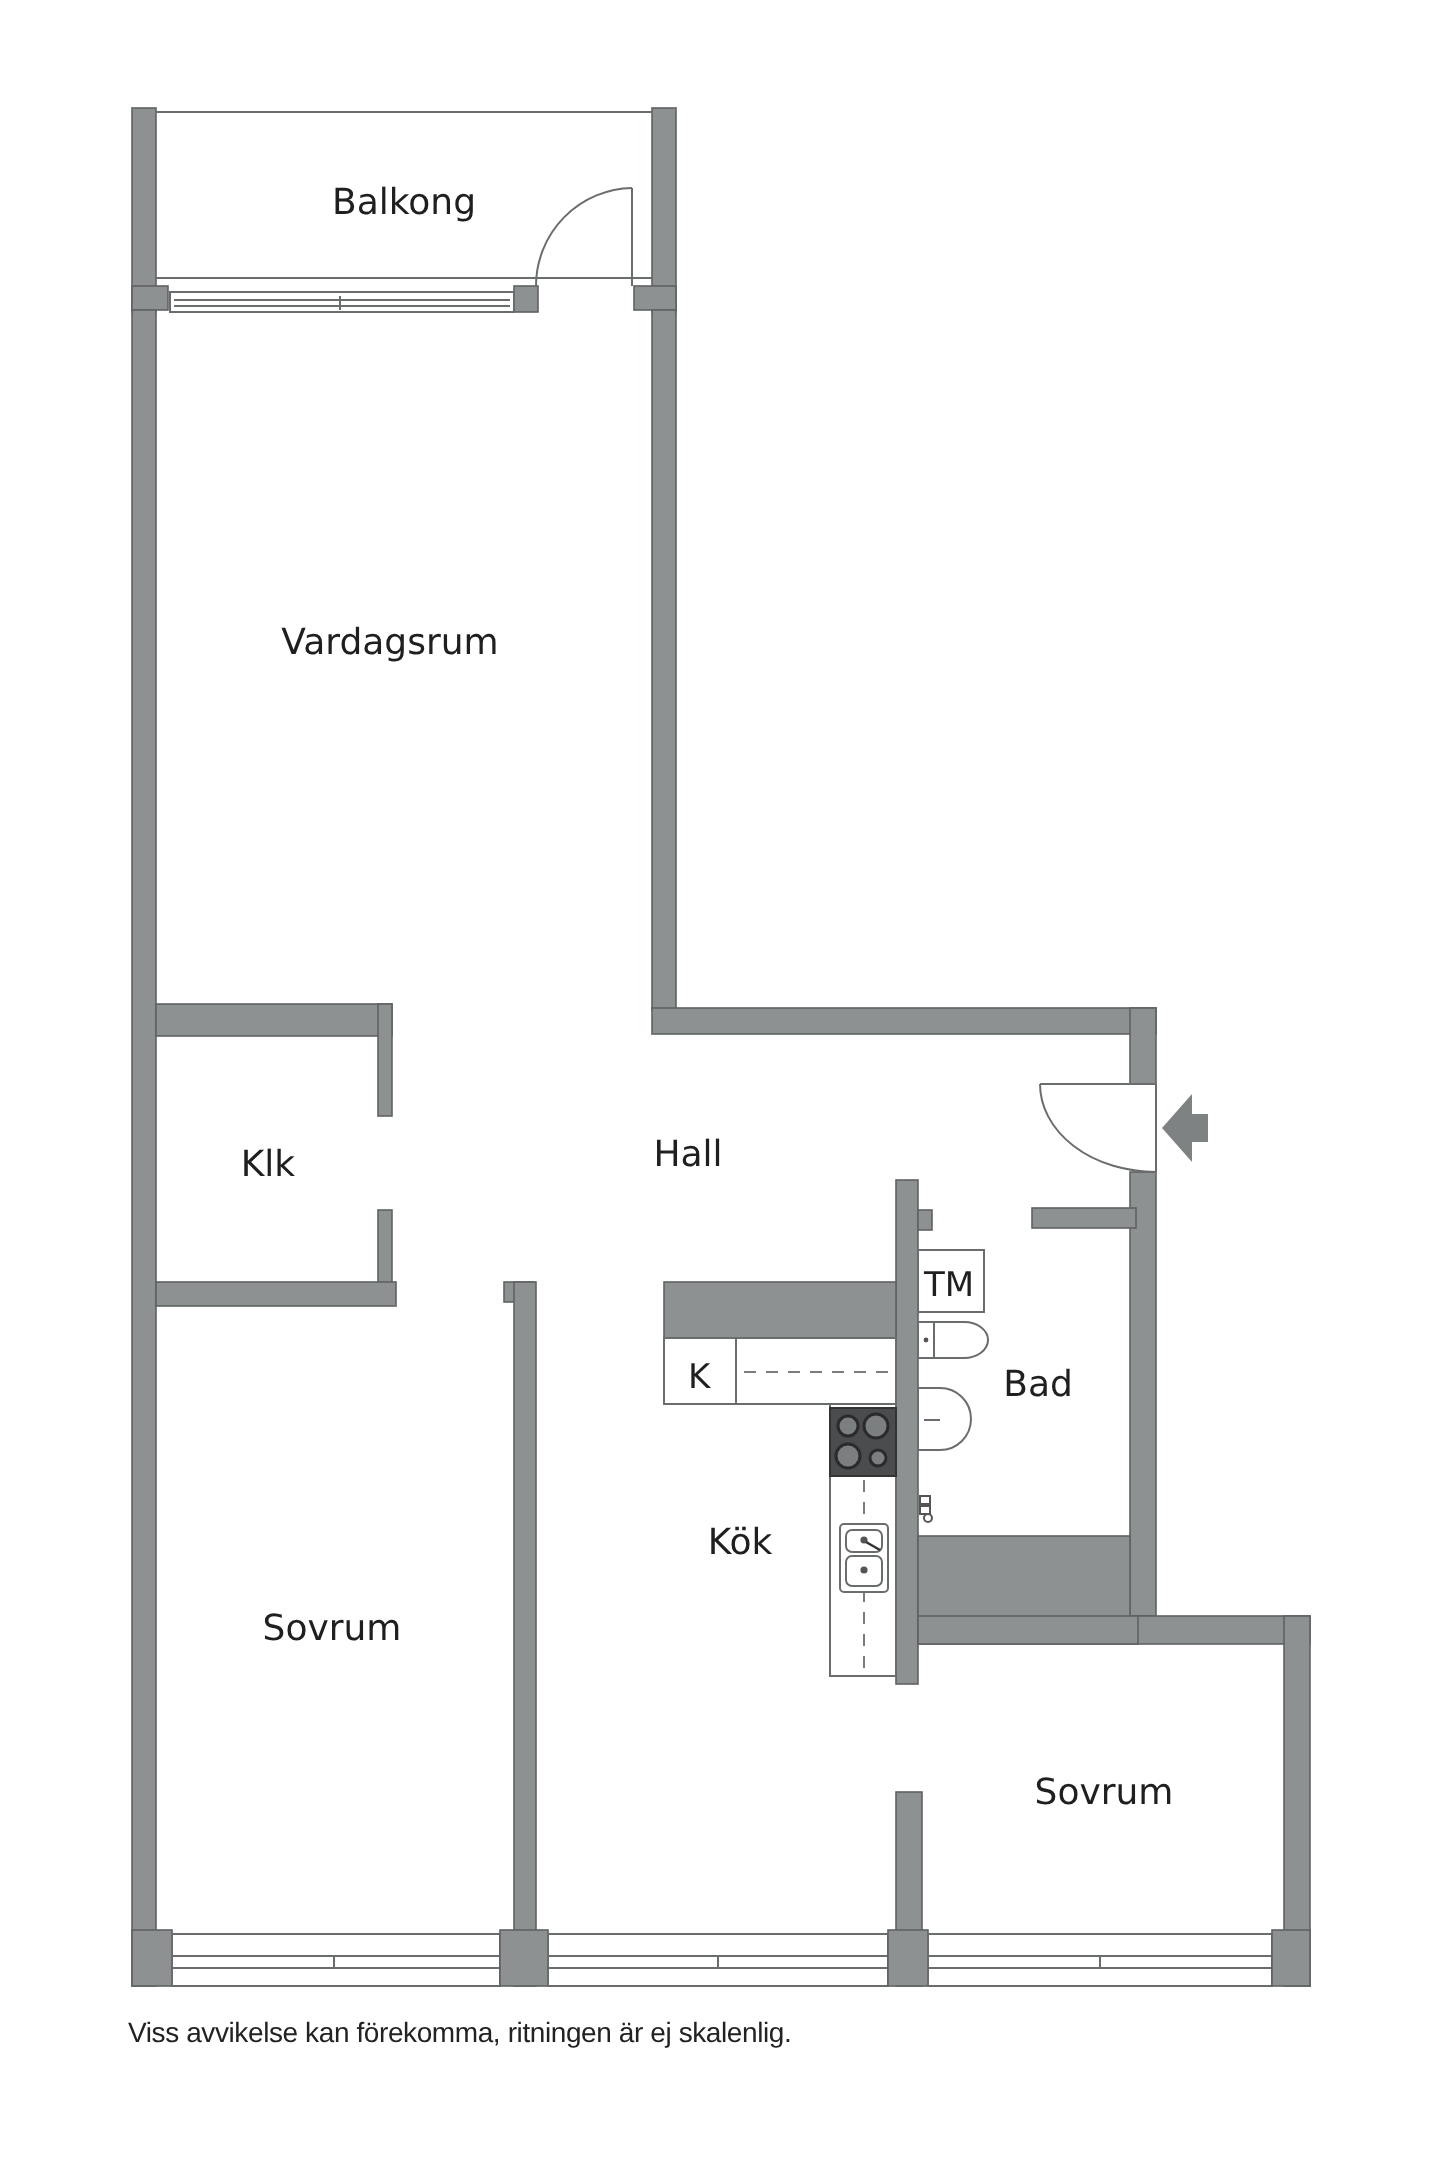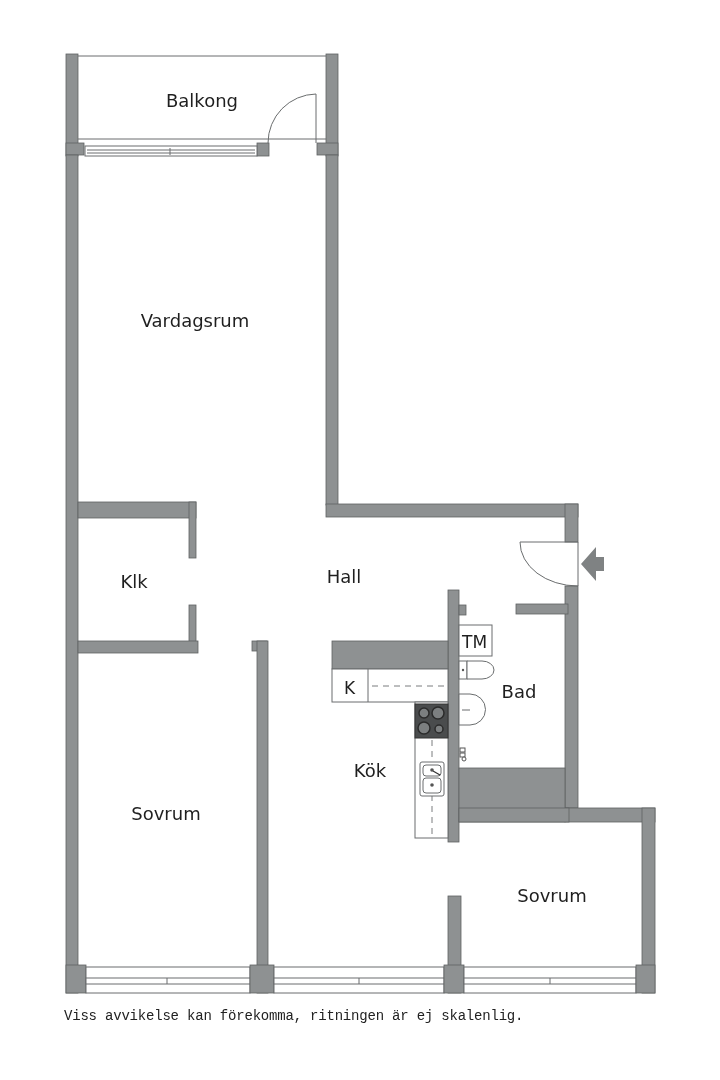"Viss avvikelse kan förekomma, ritningen" .disclaimer { font-family: Liberation Mono, monospace -> Liberation Sans, sans-serif }
